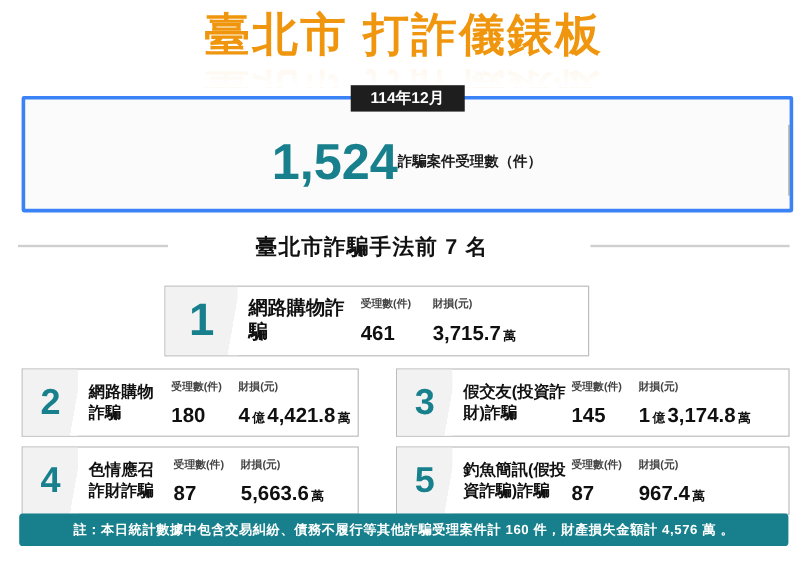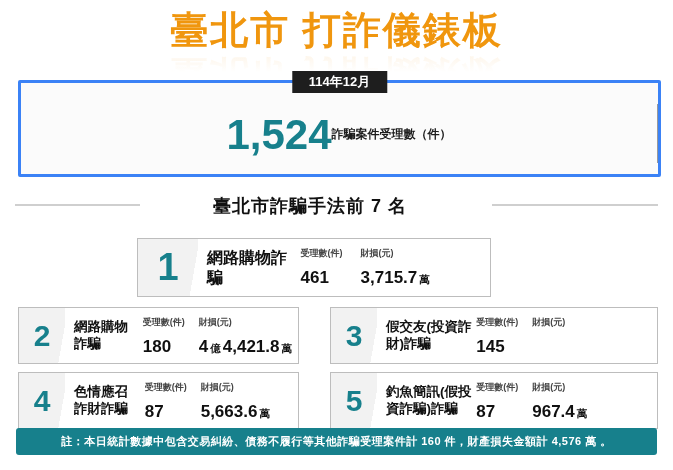"1 億 3,174.8 萬" div.val { html: none -> <div><span>1</span><span>億</span><span>3,174.8</span><span>萬</span></div> }
